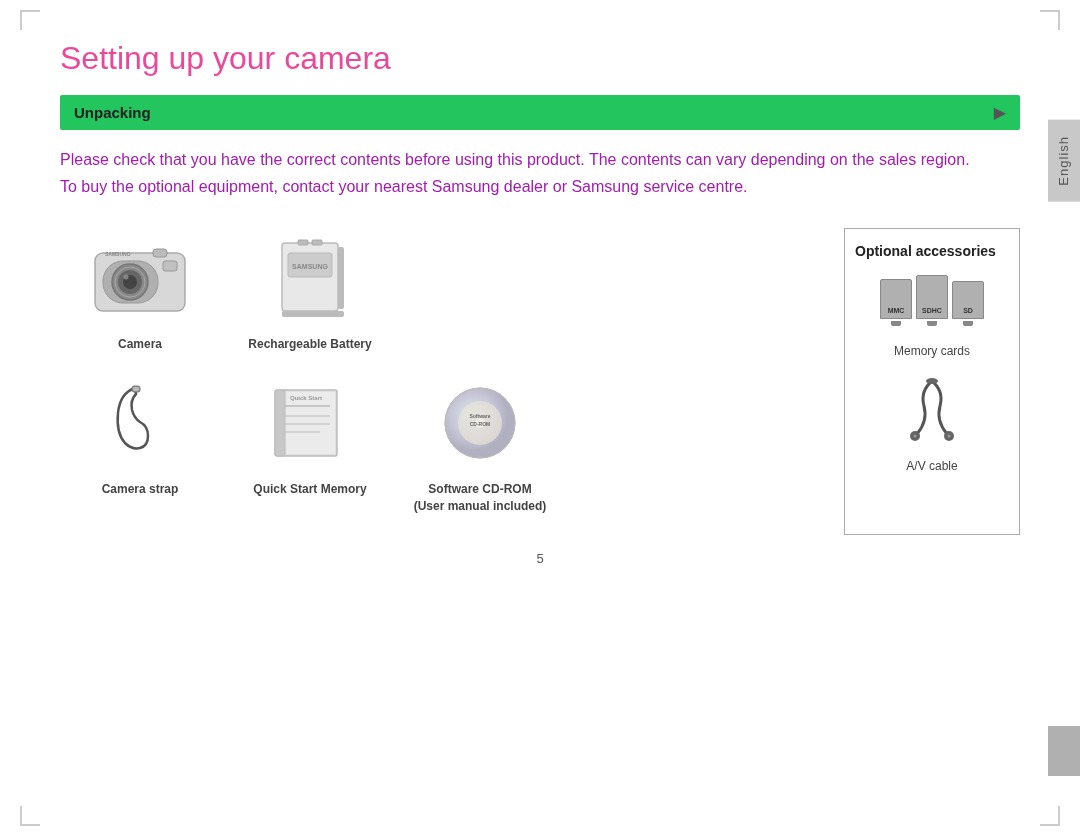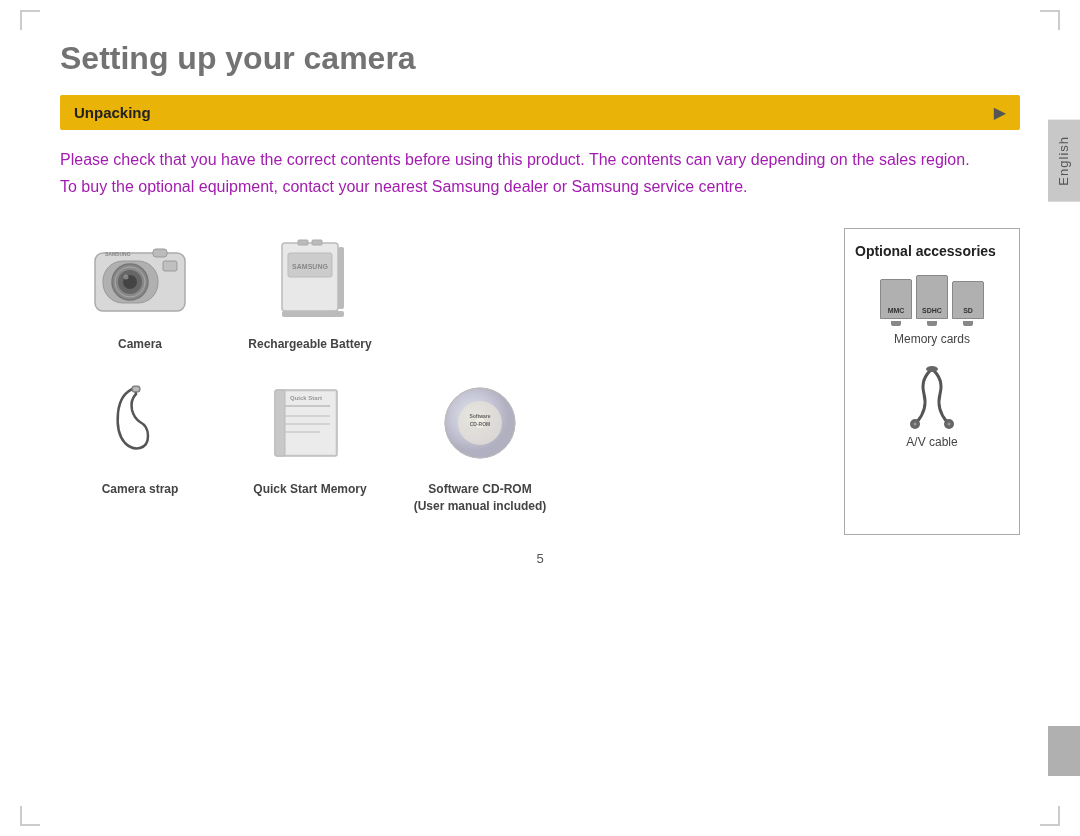"Setting up your camera" .page-title { color: #737373 -> #ec4899; font-weight: bold -> normal }
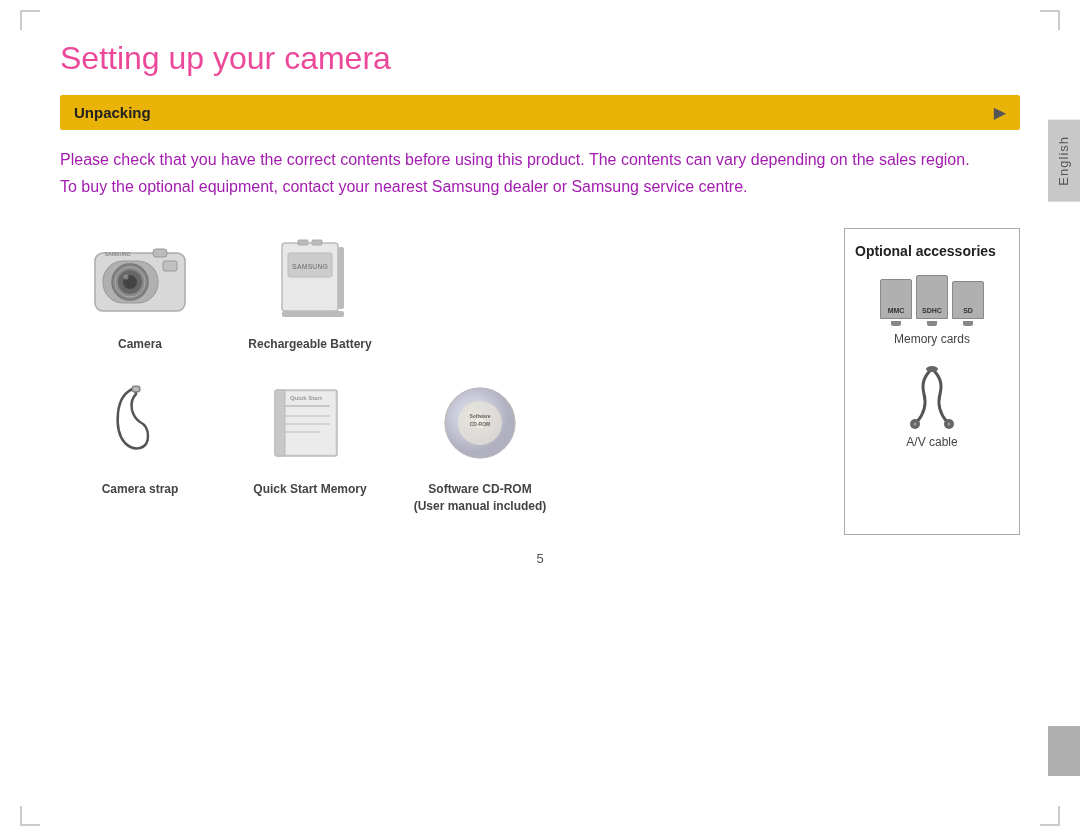"Unpacking" .section-header { background: #eab308 -> #22c55e }
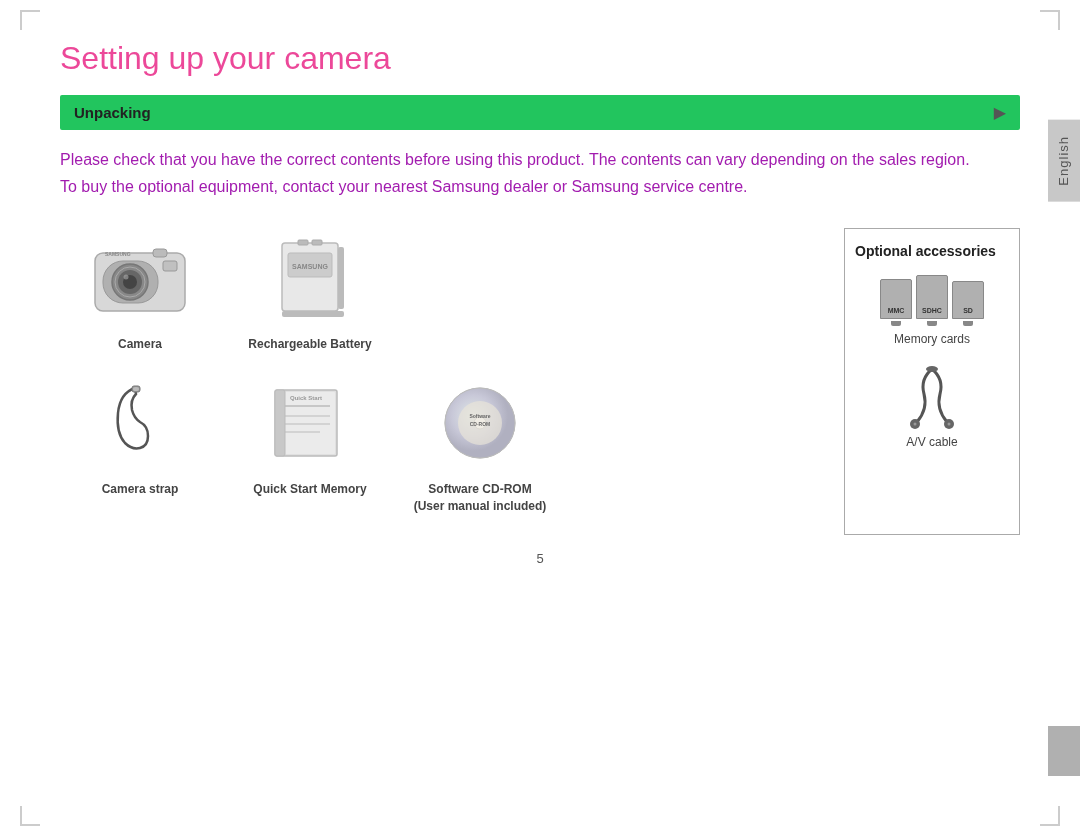"Memory cards" .optional-item { gap: 6px -> 18px }
